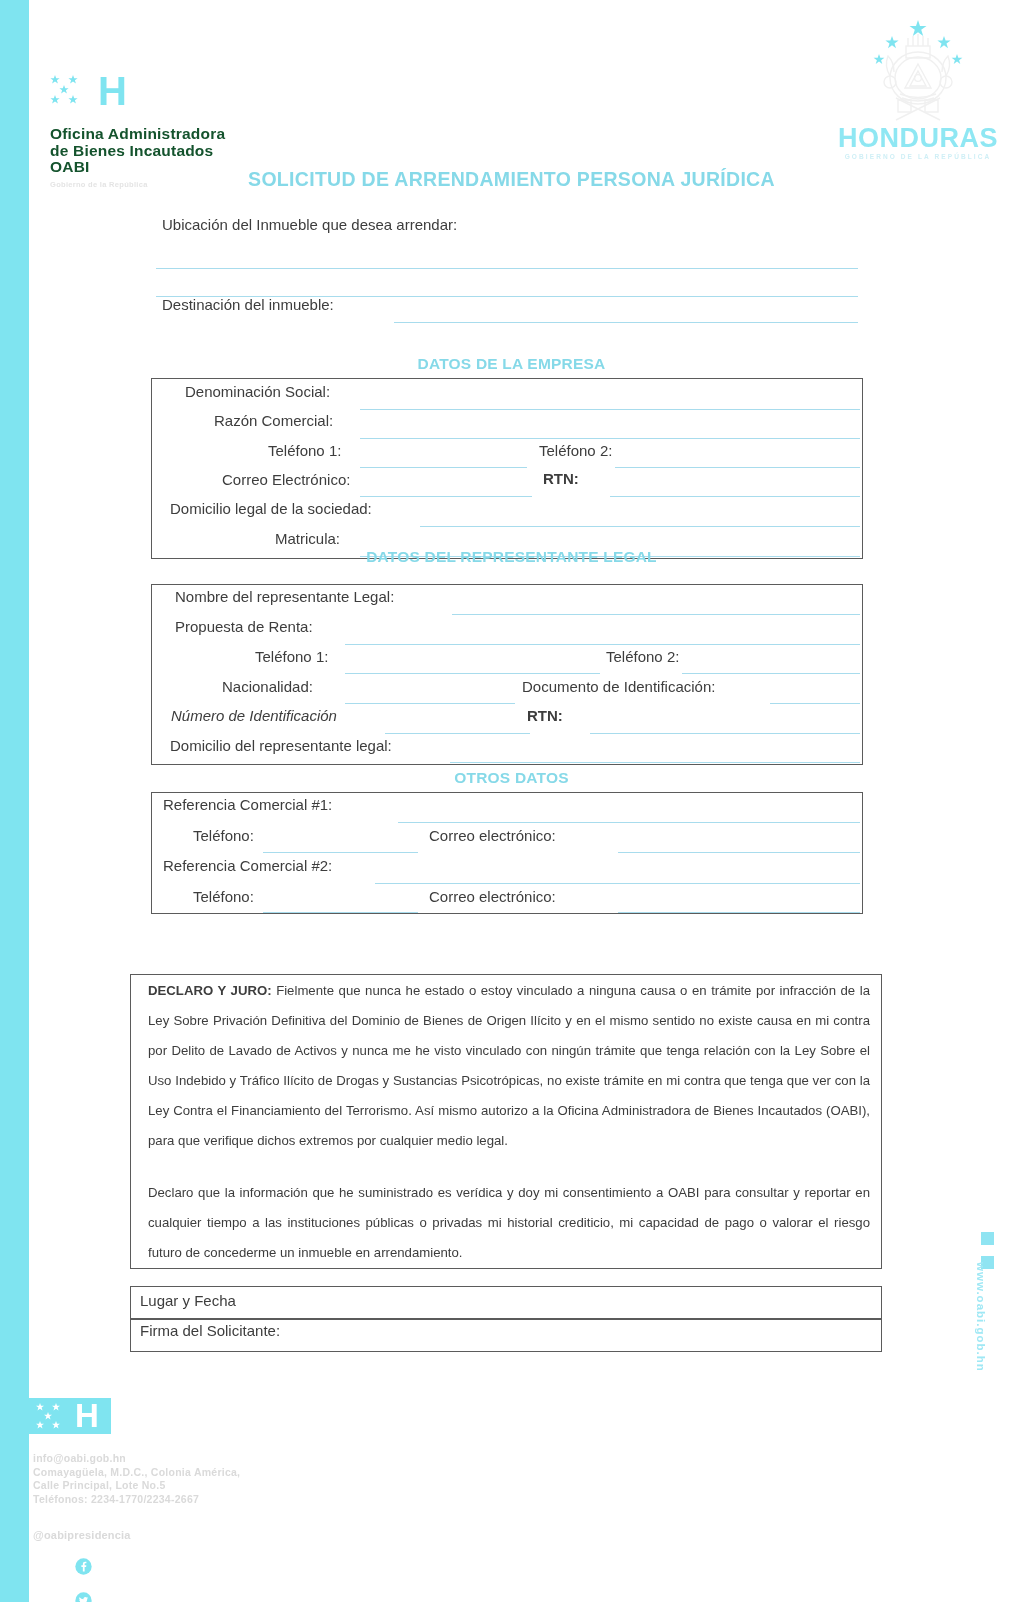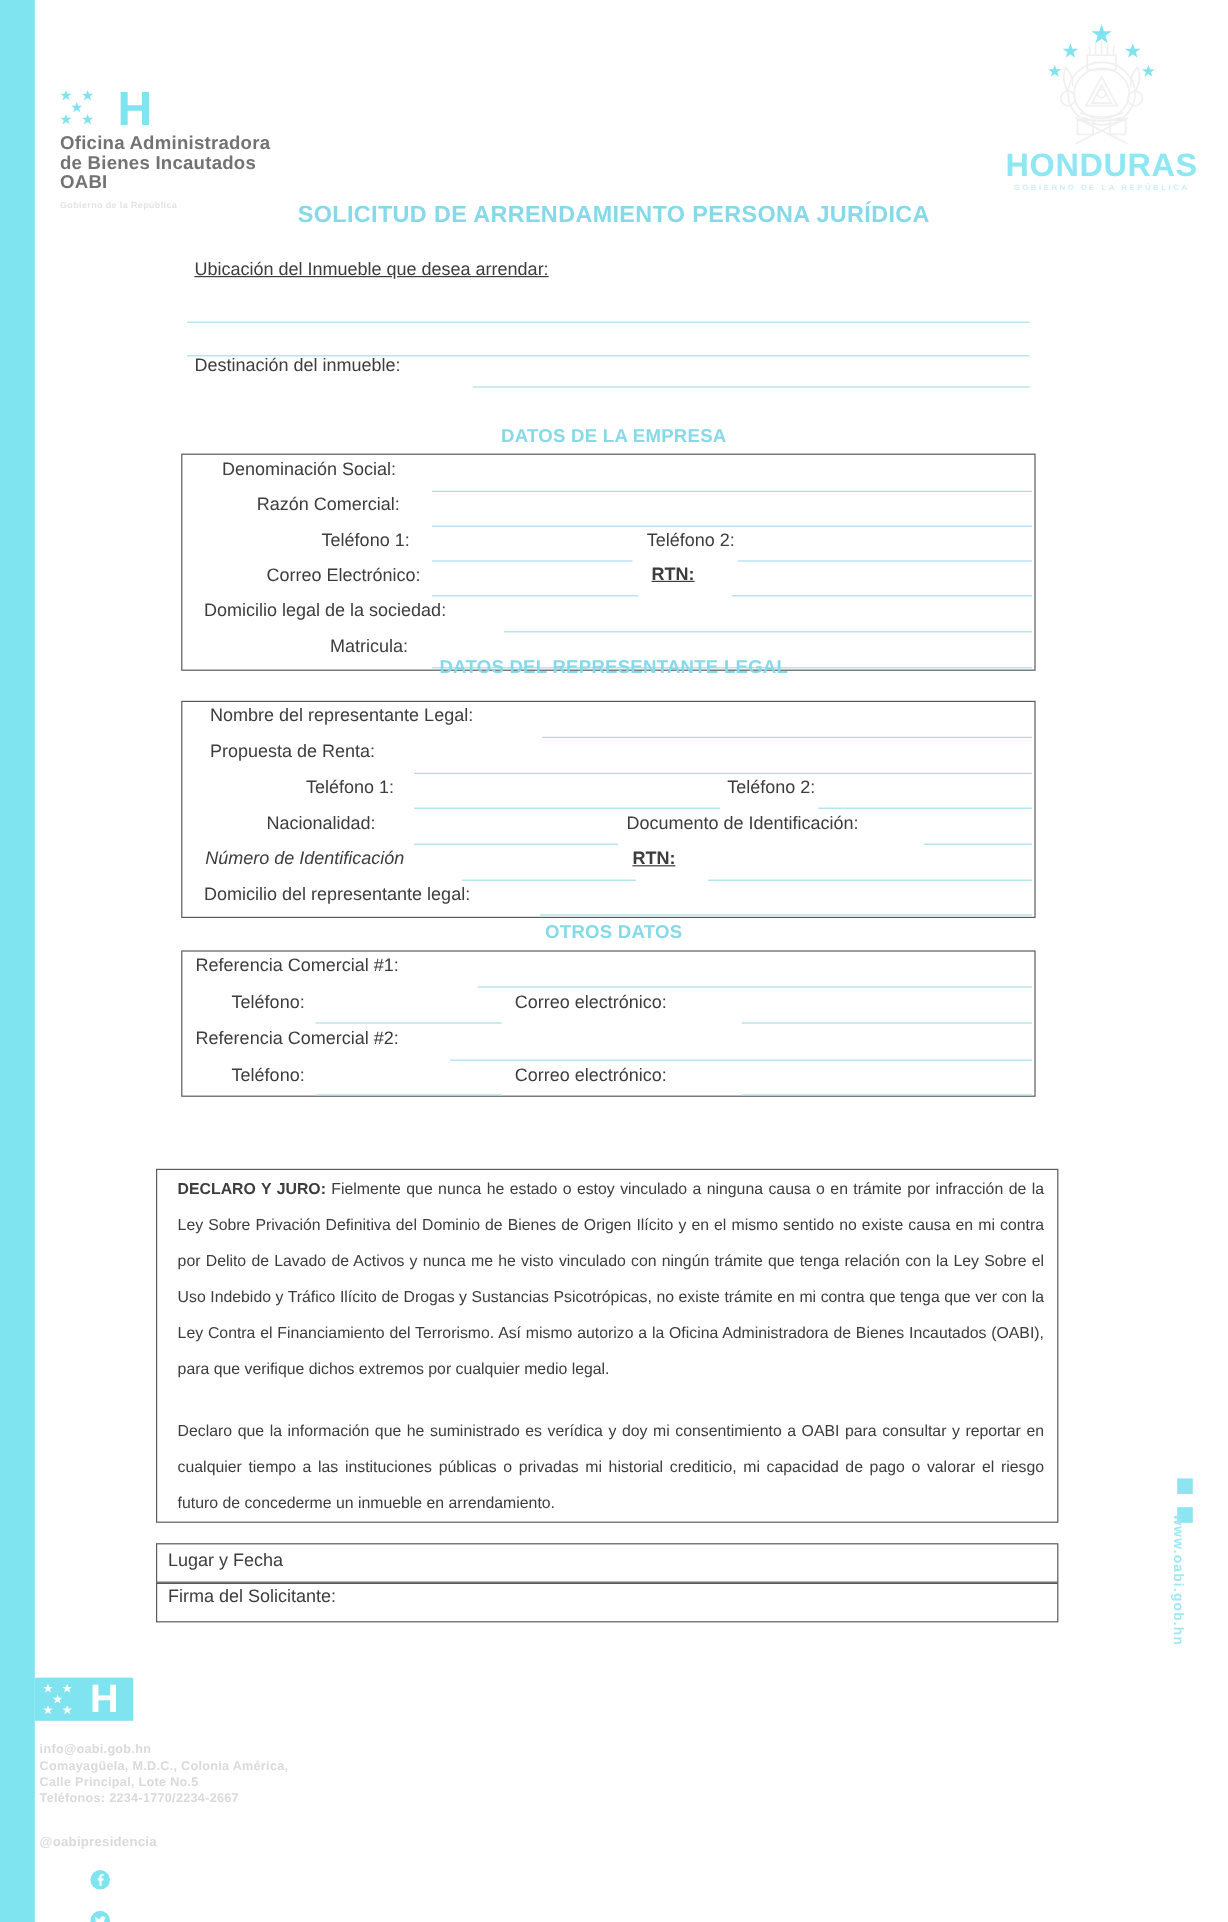"Oficina Administradora" .oabi-name { color: #737373 -> #14532d; margin-top: 6px -> 20px }
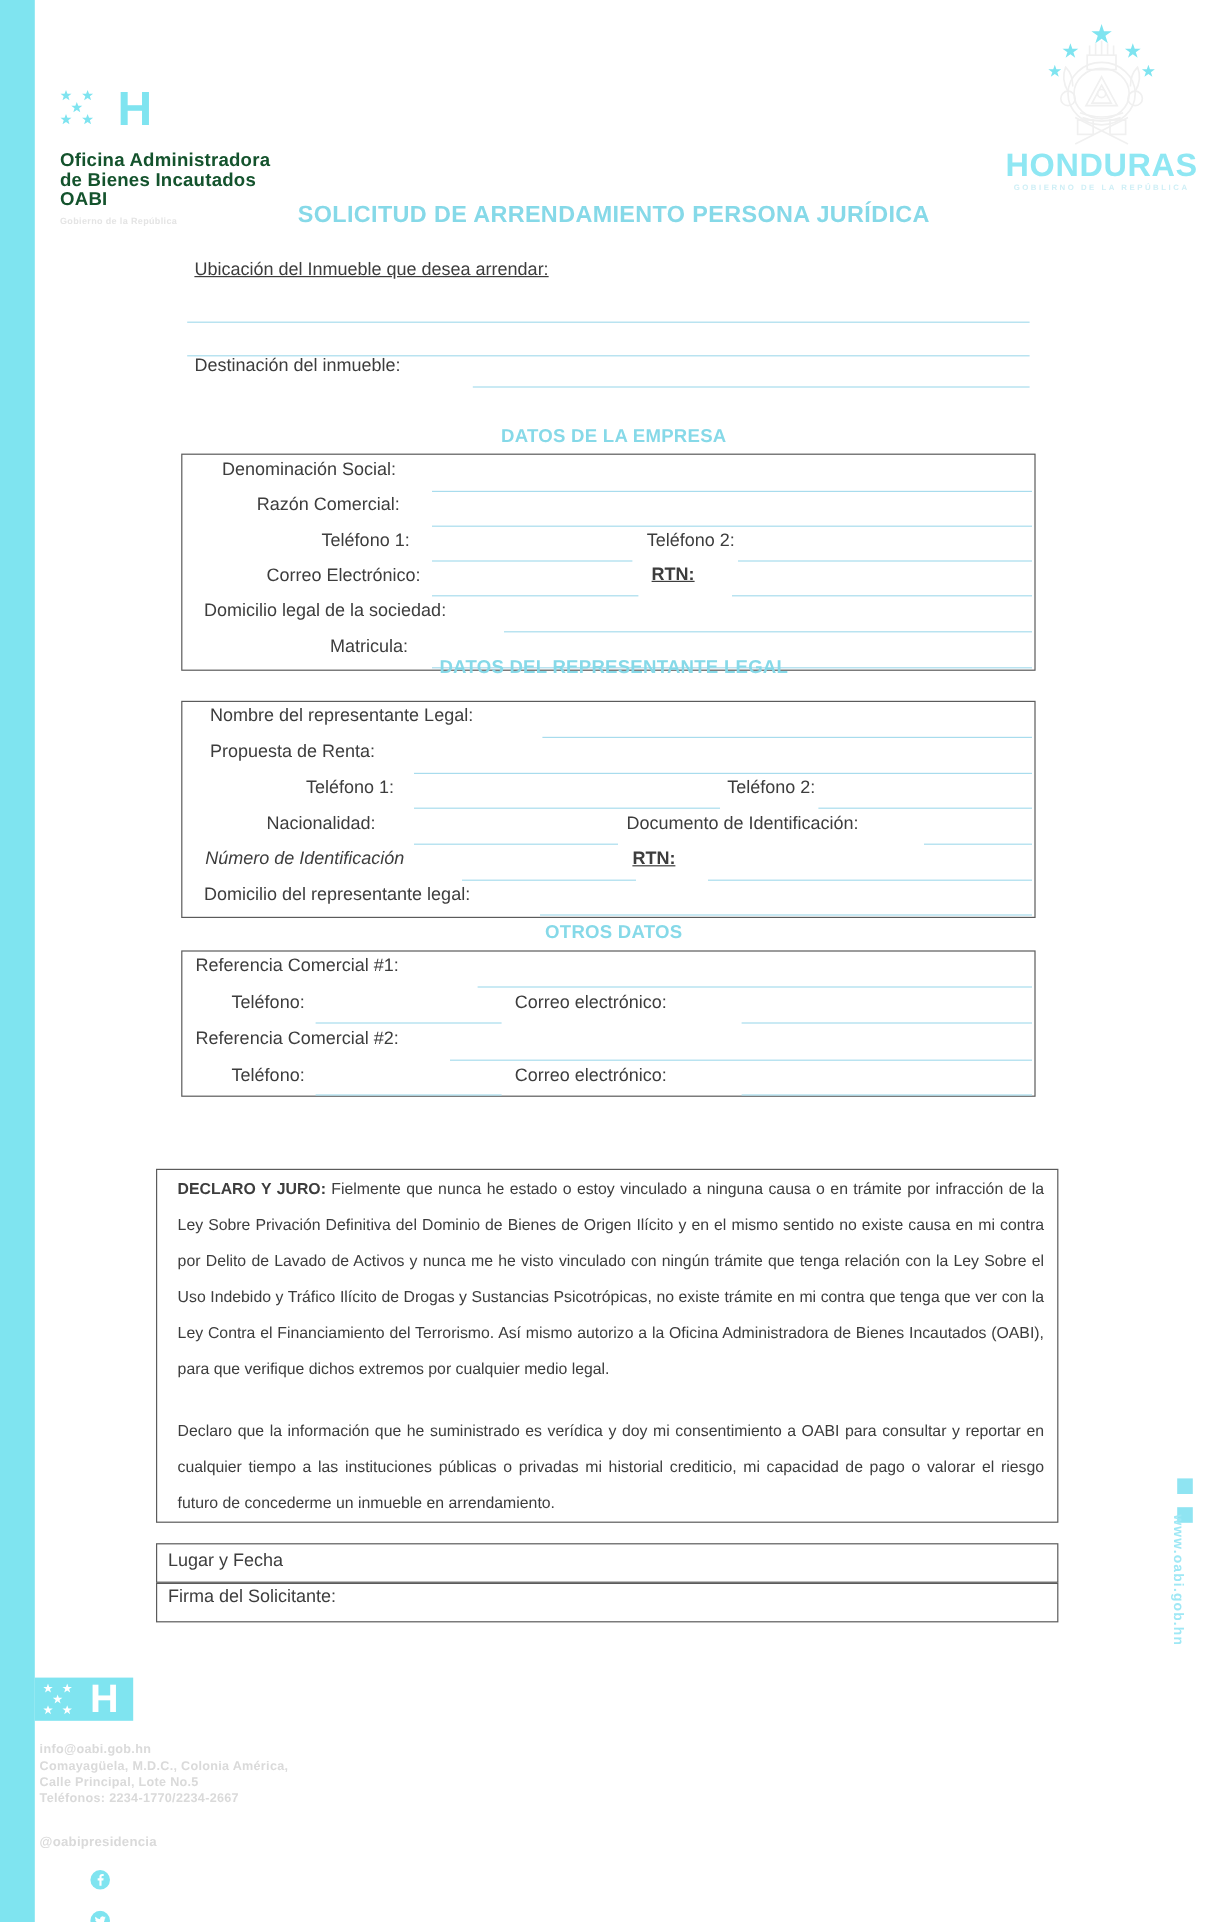"Ubicación del Inmueble que desea" div.free { text-decoration: underline -> none }
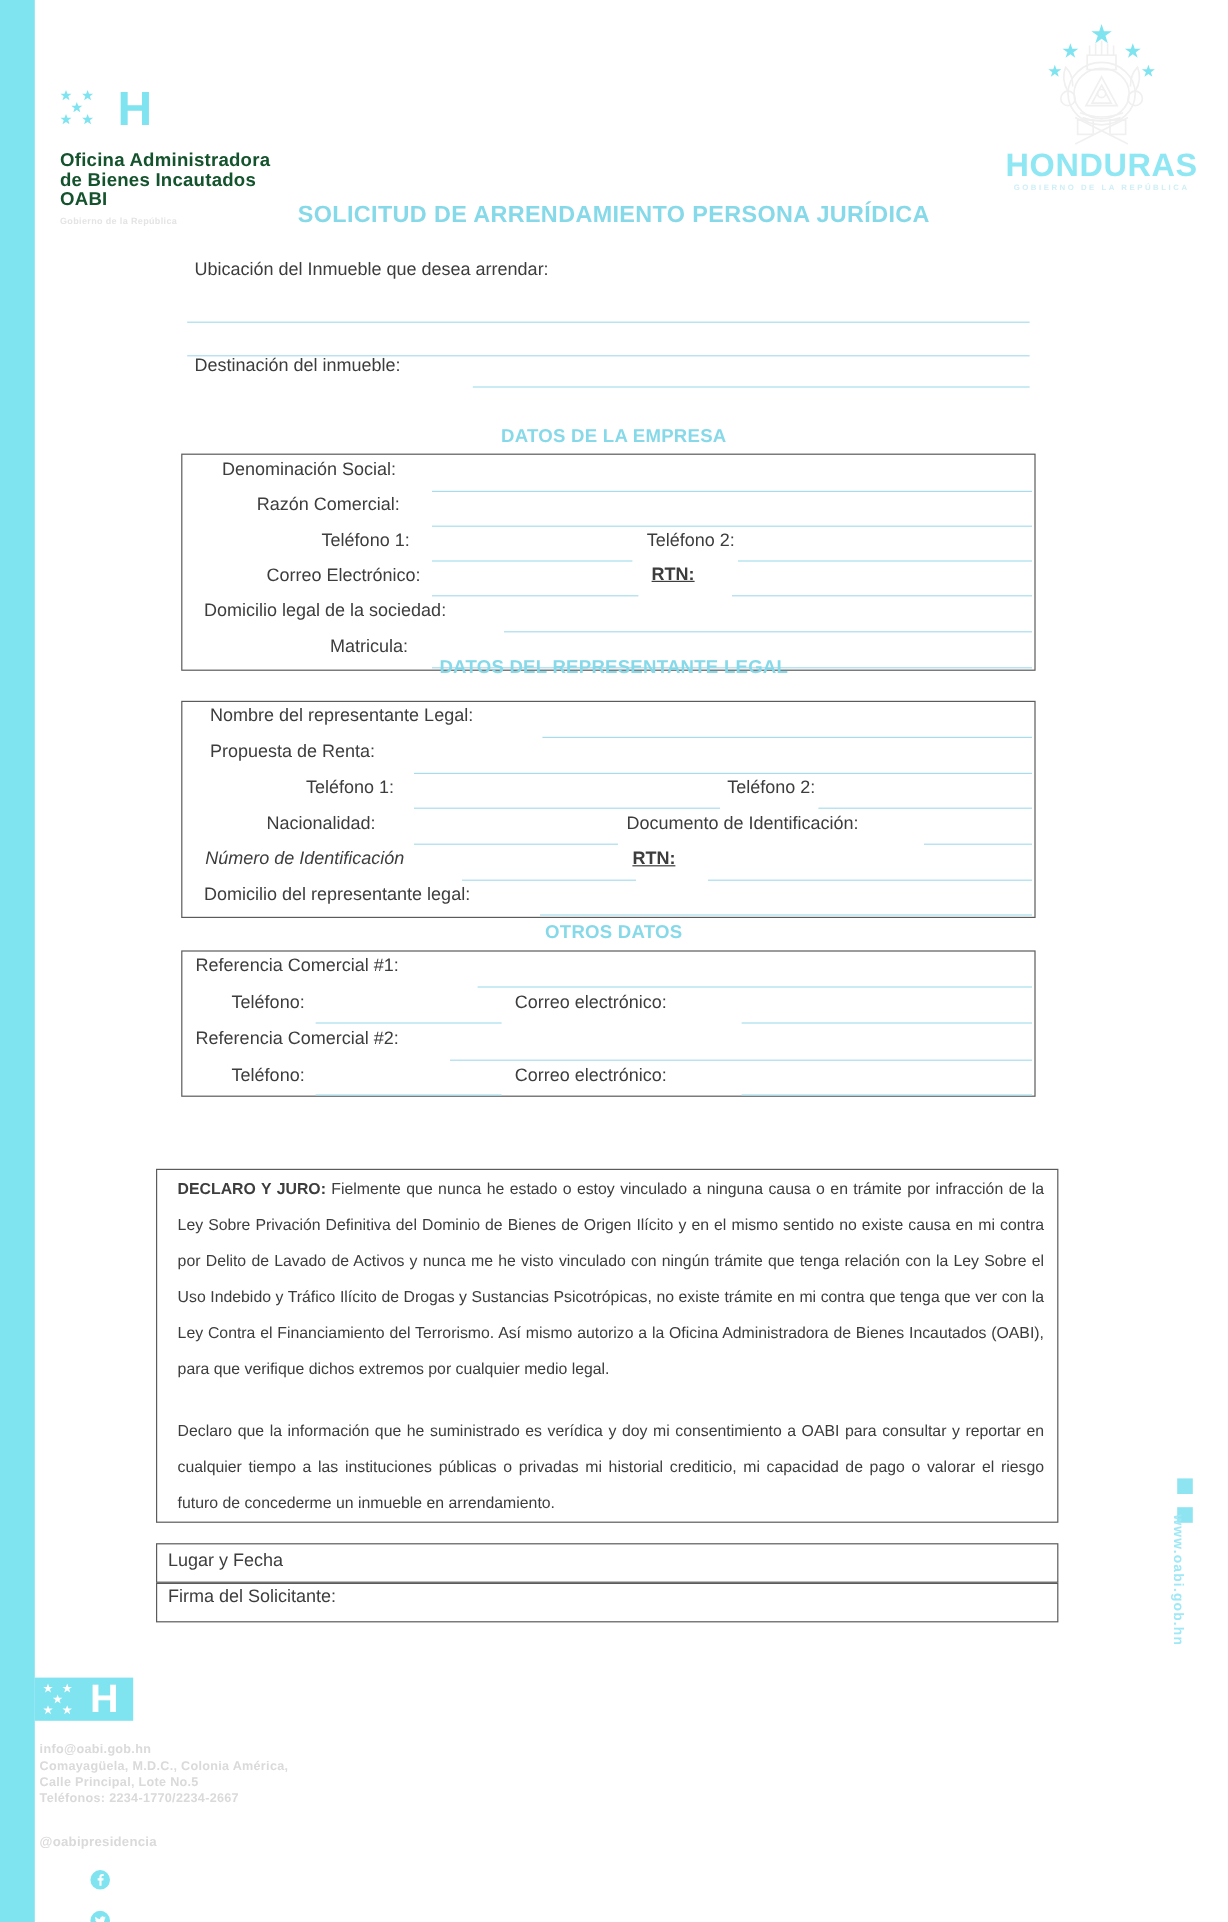"RTN:" .lbl.bold { text-decoration: underline -> none }
